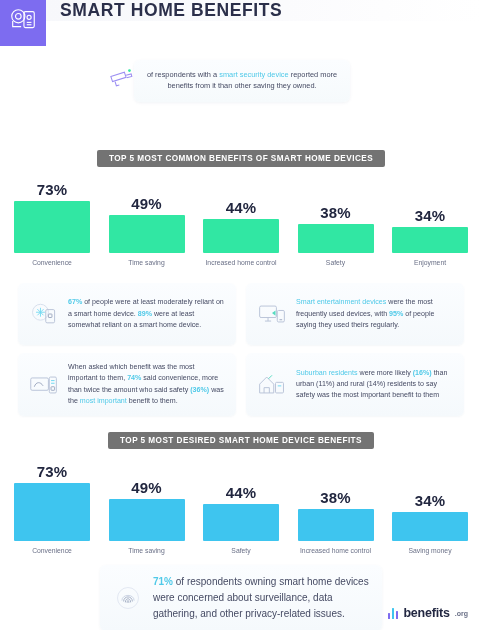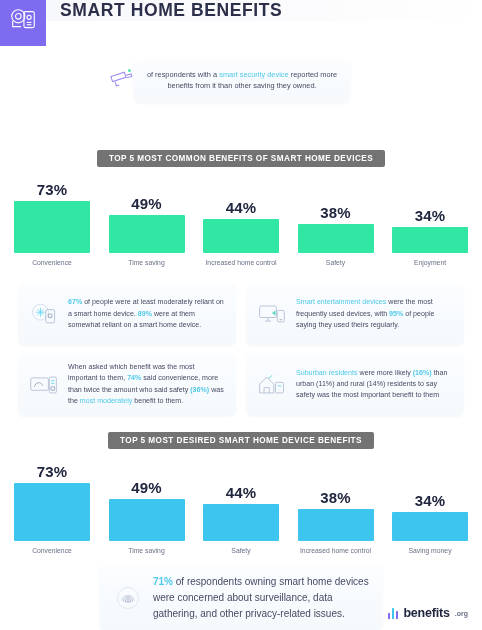"were at them somewhat reliant" span { text: them -> least }
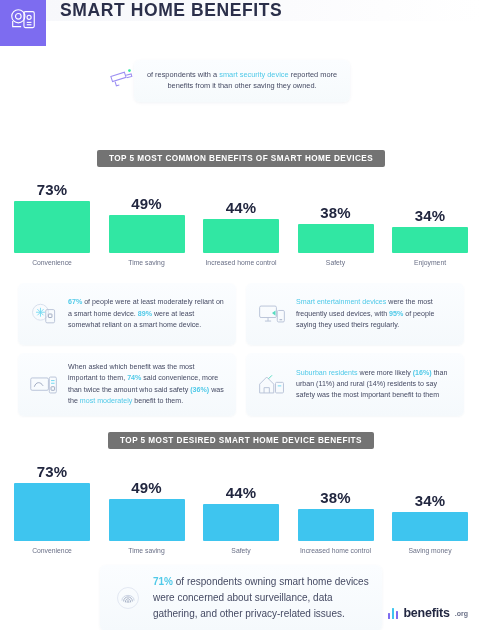"most moderately" span.hl-blue { text: moderately -> important }
